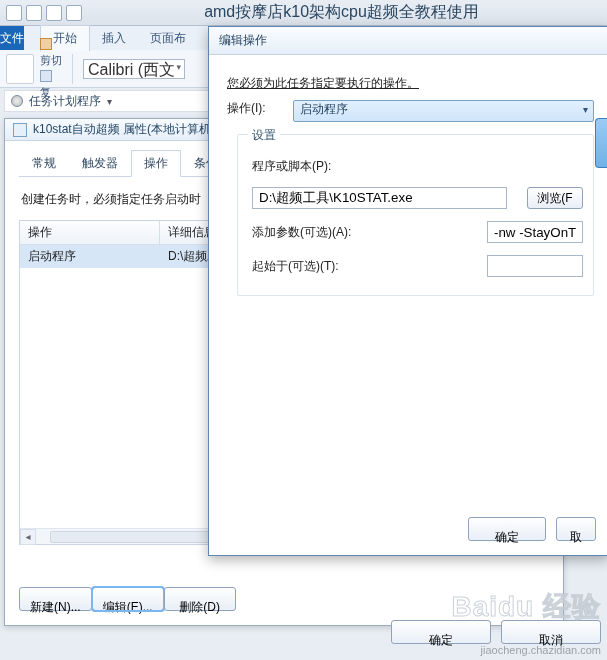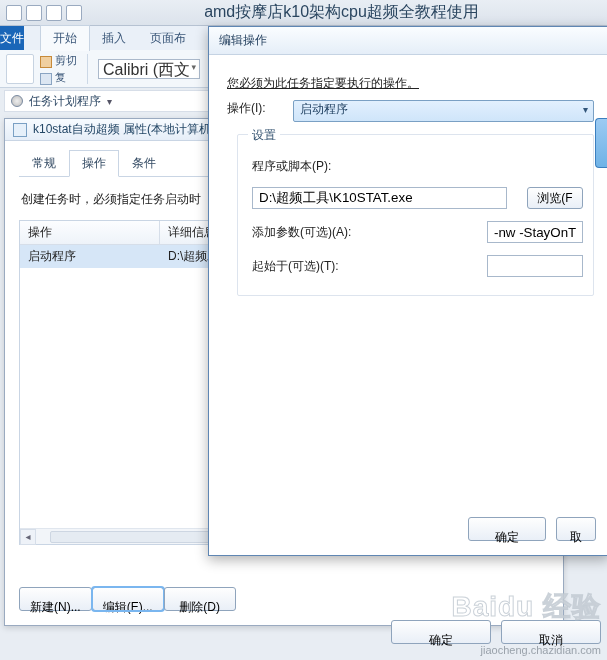"剪切" .clip-item { align-items: flex-end -> flex-start; flex-direction: none -> column }
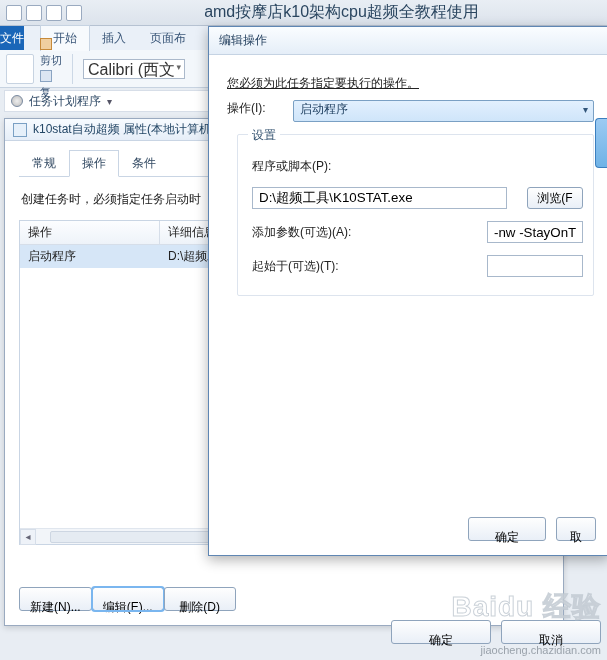"触发器" div.ptab { html: none -> <div>触发器</div> }
